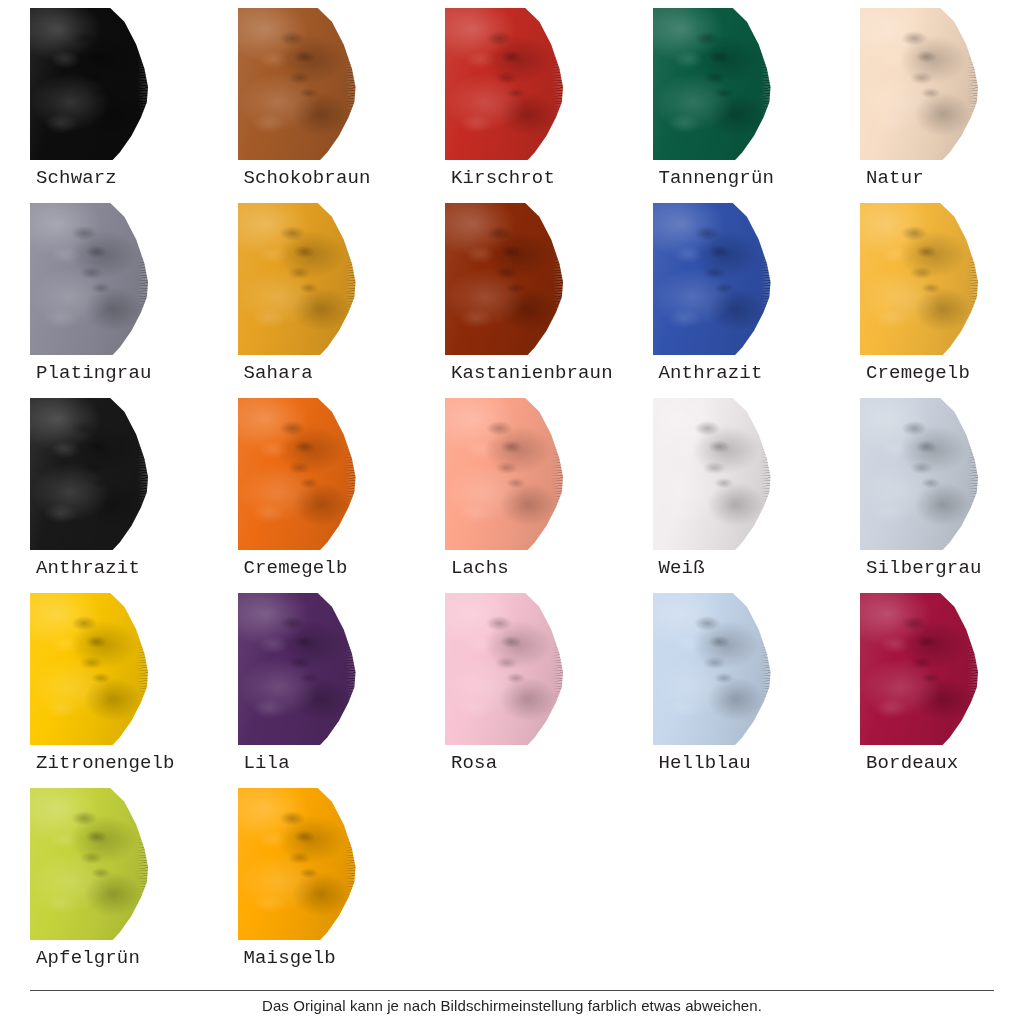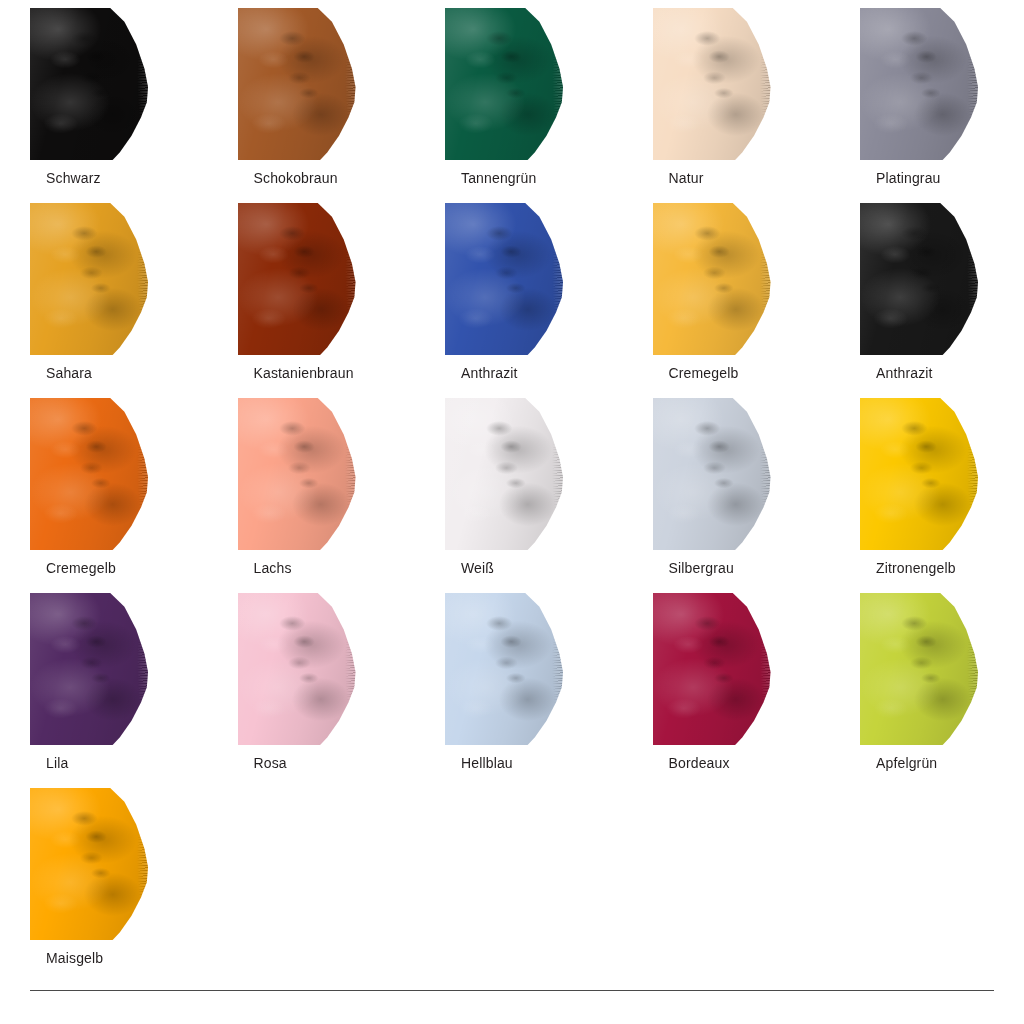"Schwarz" .swatch-label { font-family: none -> Liberation Mono, monospace; font-size: 14px -> 19px; left: 16px -> 6px }
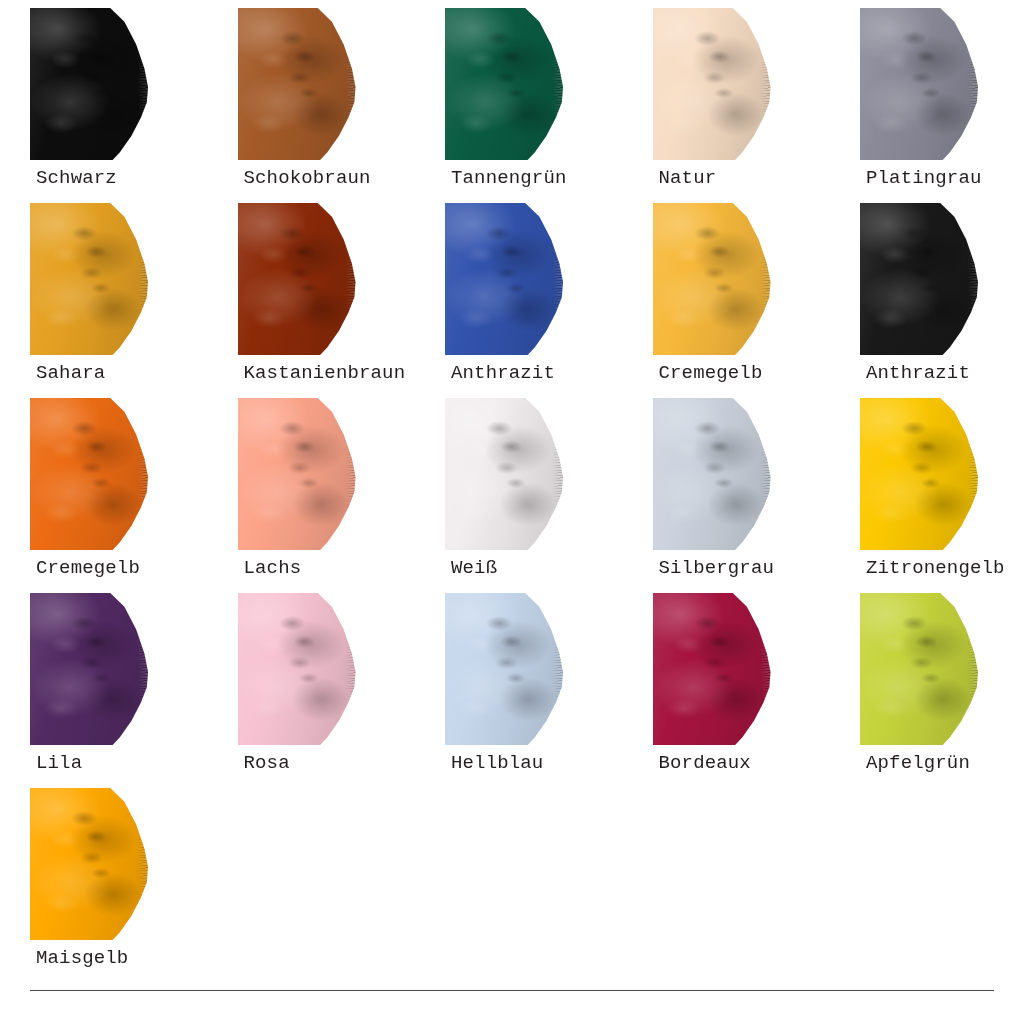"Kirschrot" div.swatch-cell { html: none -> <div> <div> <div></div> <div></div> <div></div> <div></div> </div> <div>Kirschrot</div> </div> }
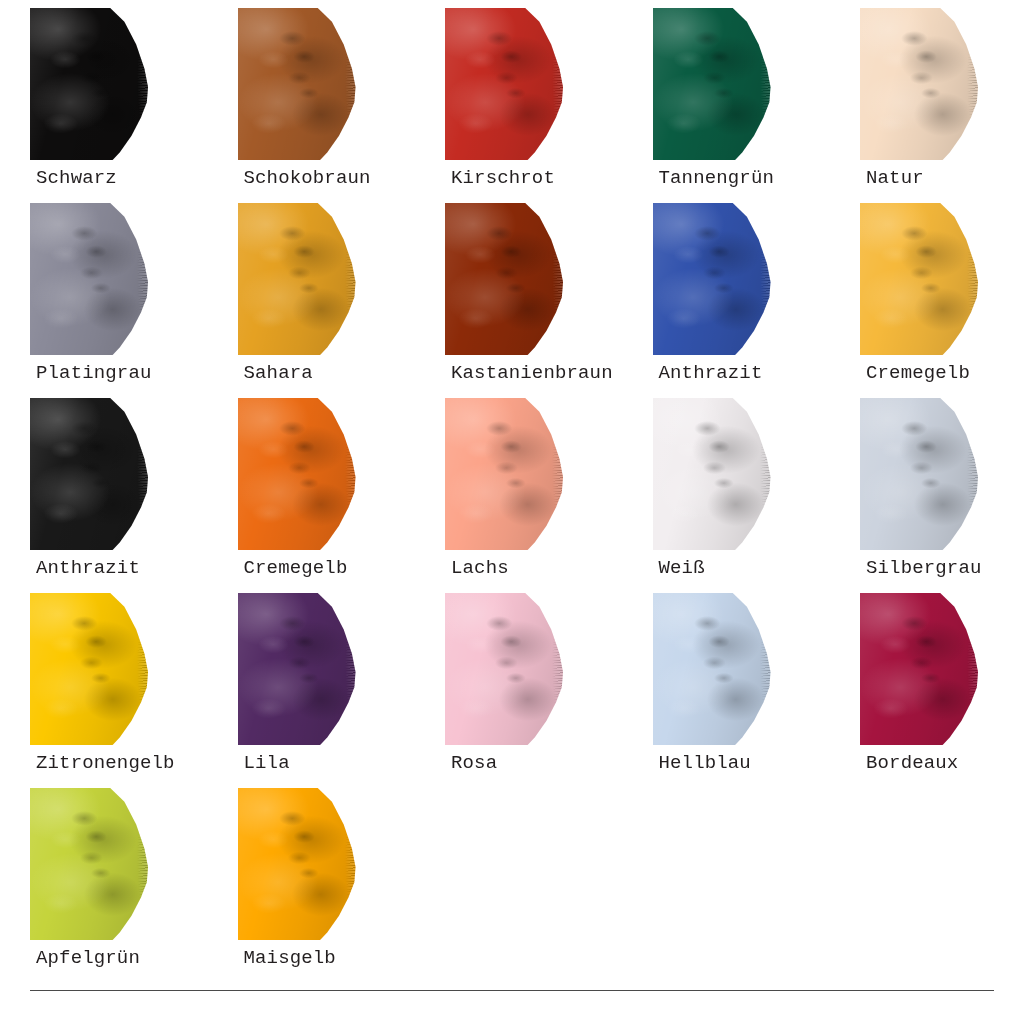"Das Original kann je nach" div { html: none -> <div>Das Original kann je nach Bildschirmeinstellung farblich etwas abweichen.</div> }
